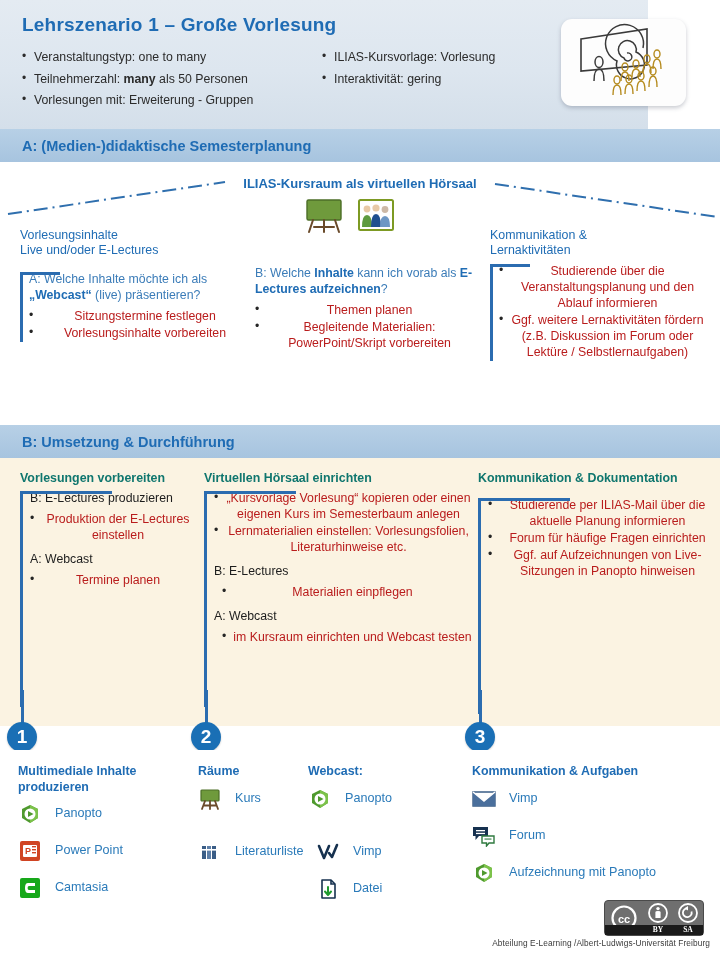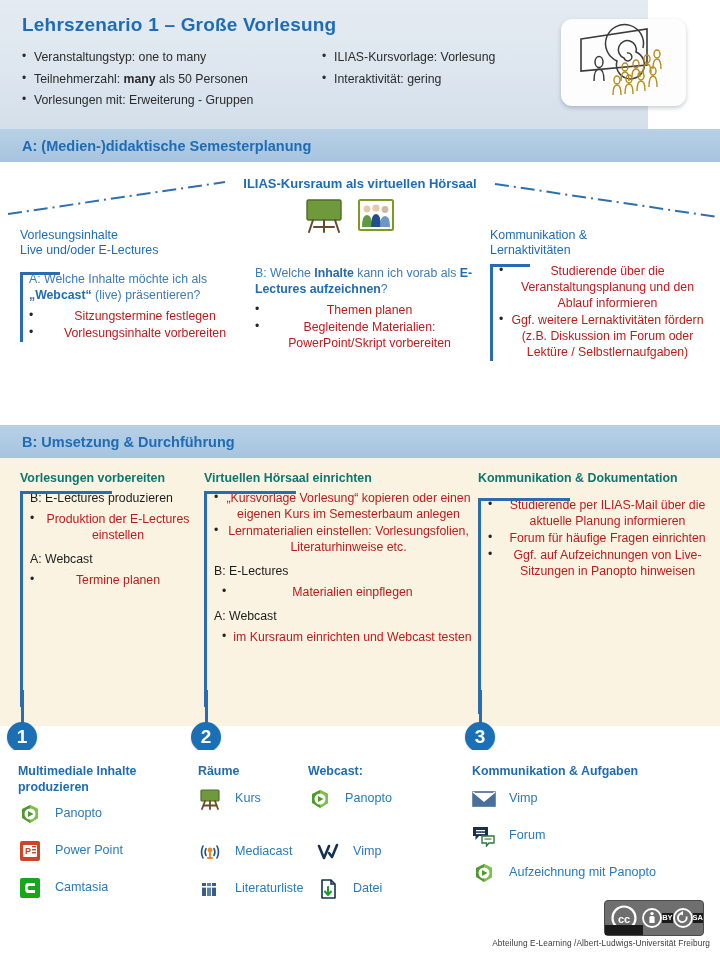"Mediacast" div.tool-row { html: <div> <span> <svg> <path></path> <path></path> <circle></circle> <path></path> </svg> </span> <span>Mediacast</span> </div> -> none }
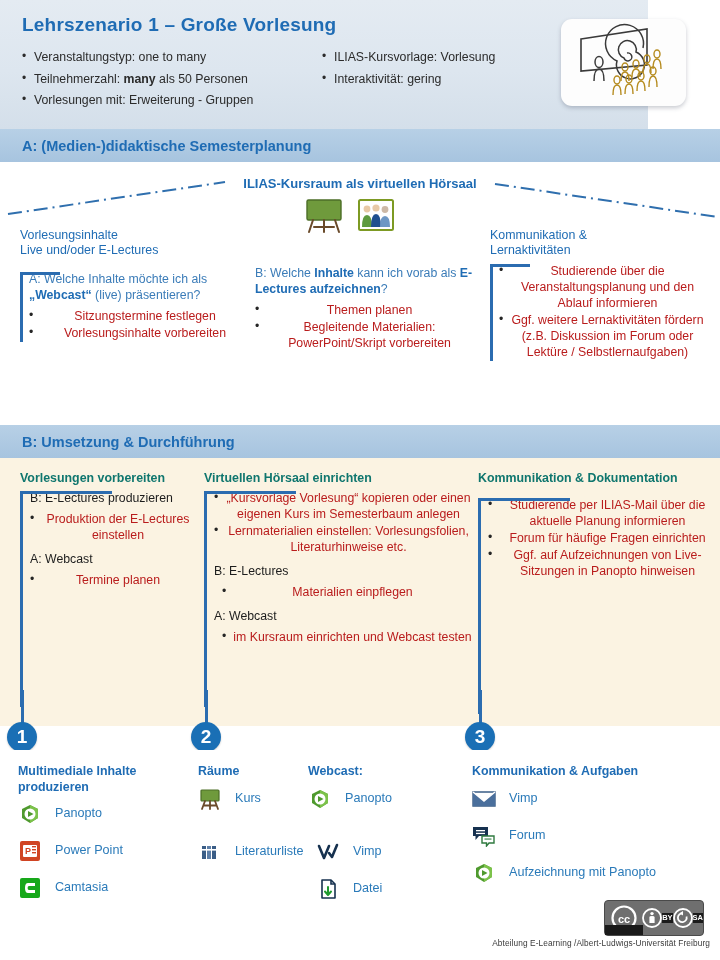"BY" .cc-cell { flex-direction: row -> column; font-family: none -> Liberation Serif, serif }
